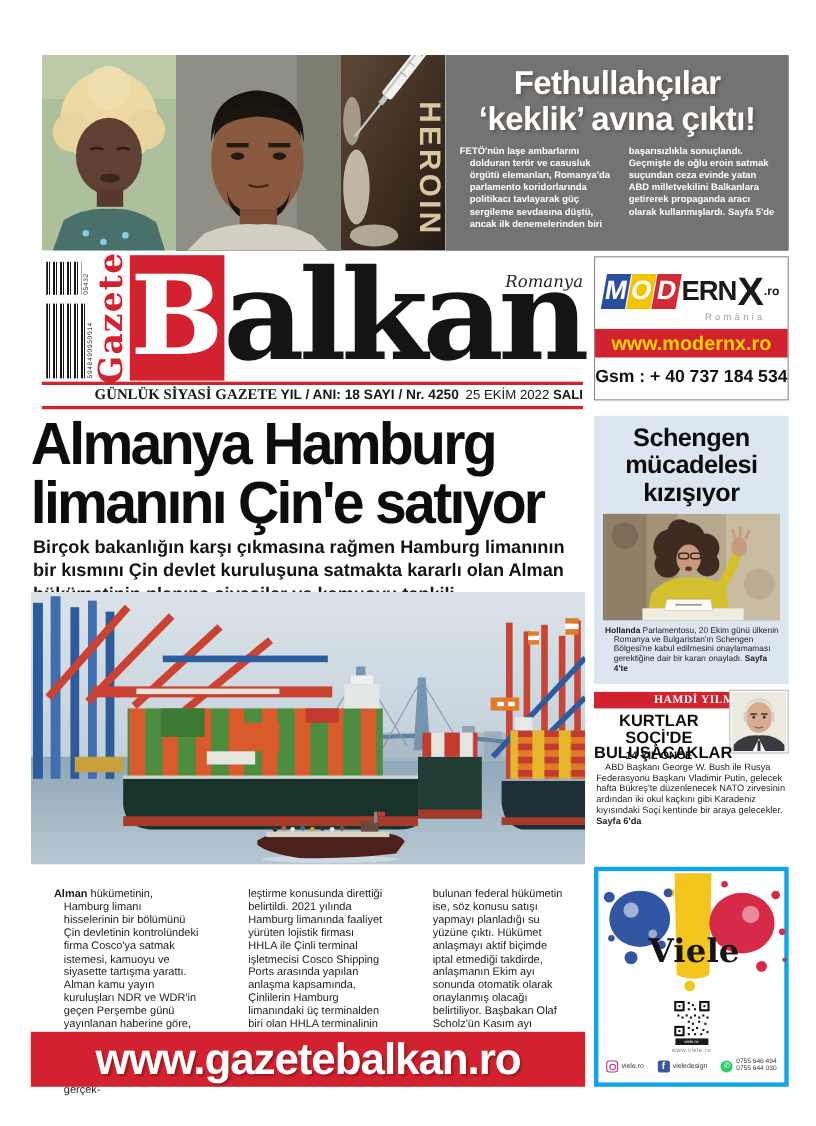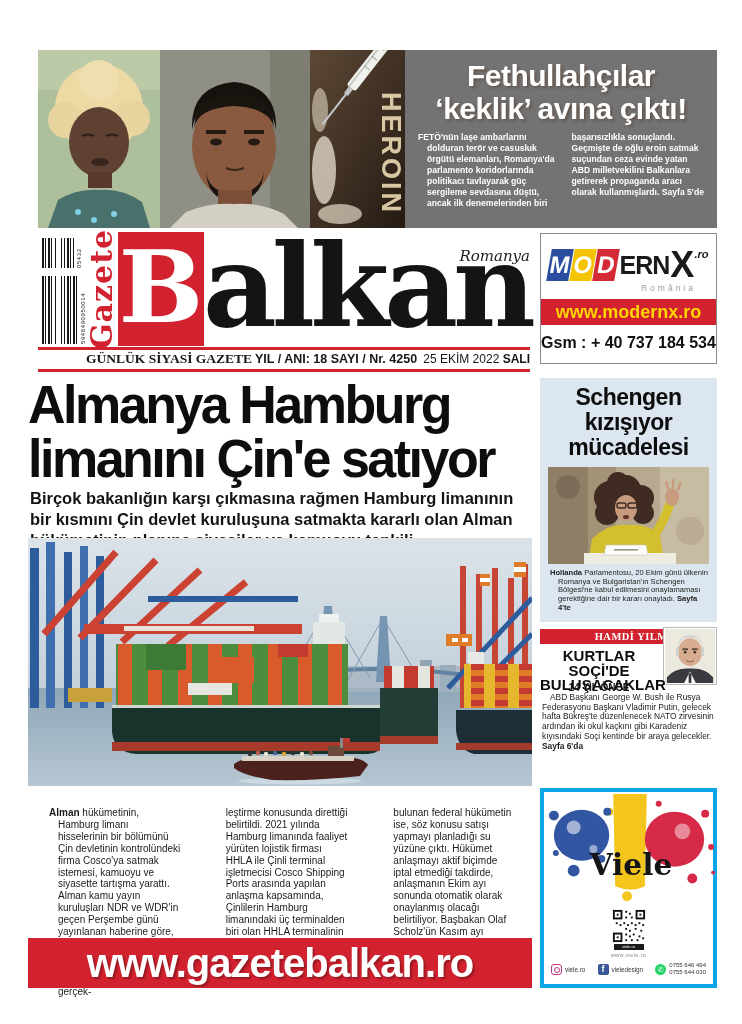".ro" .mxro { font-style: italic -> none; margin-top: 4px -> 15px }
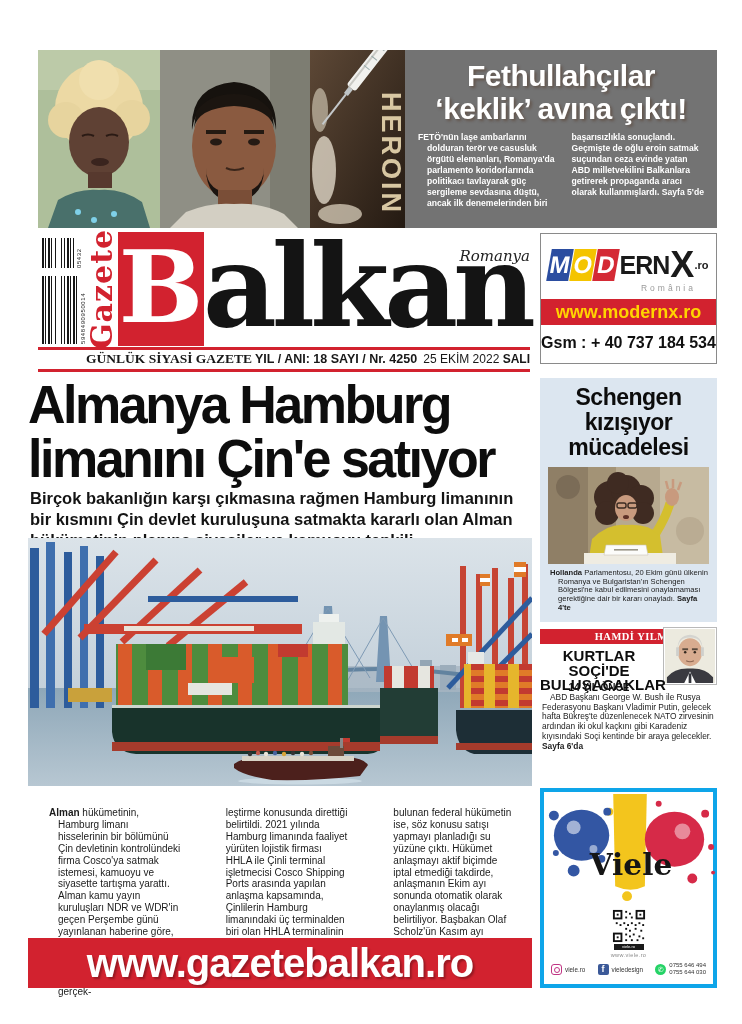"kızışıyor" div { order: before "mücadelesi" -> after "mücadelesi" }
